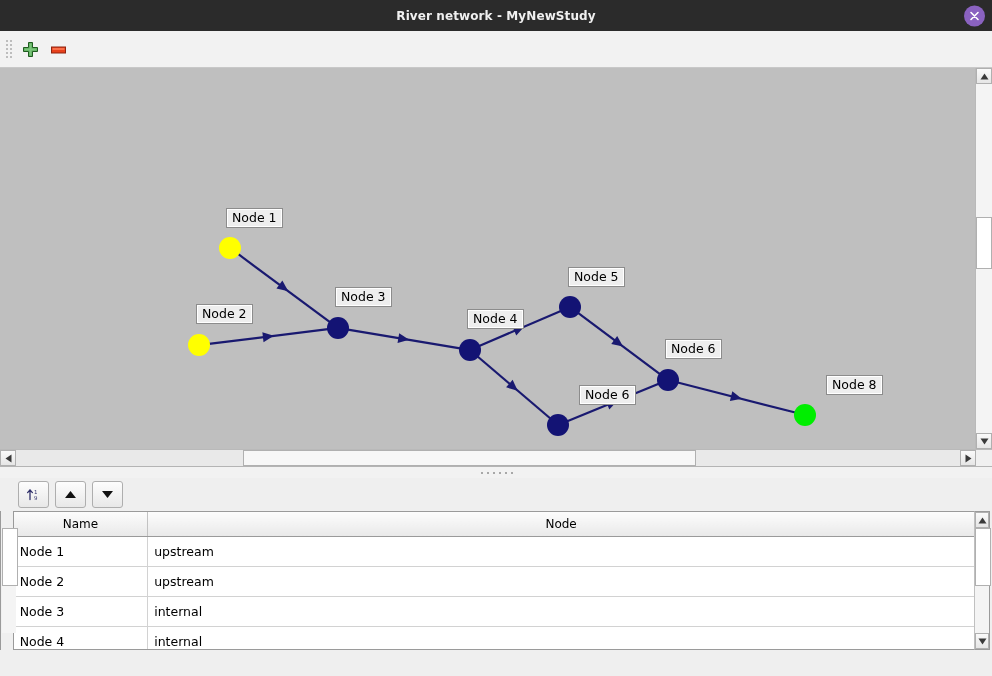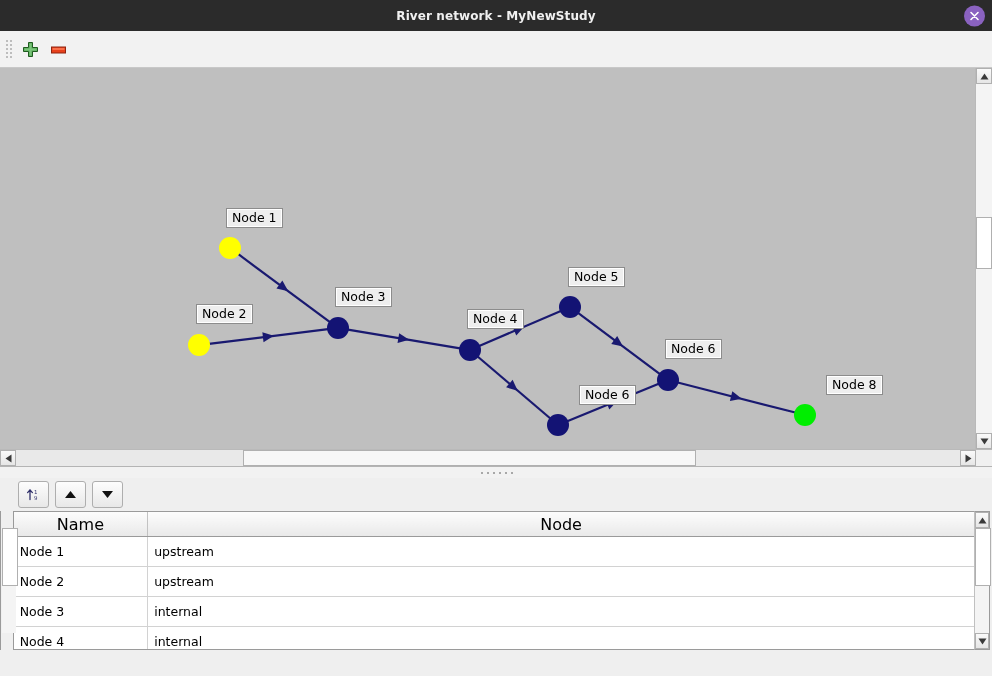"Name" th { font-size: 16px -> 12px }
